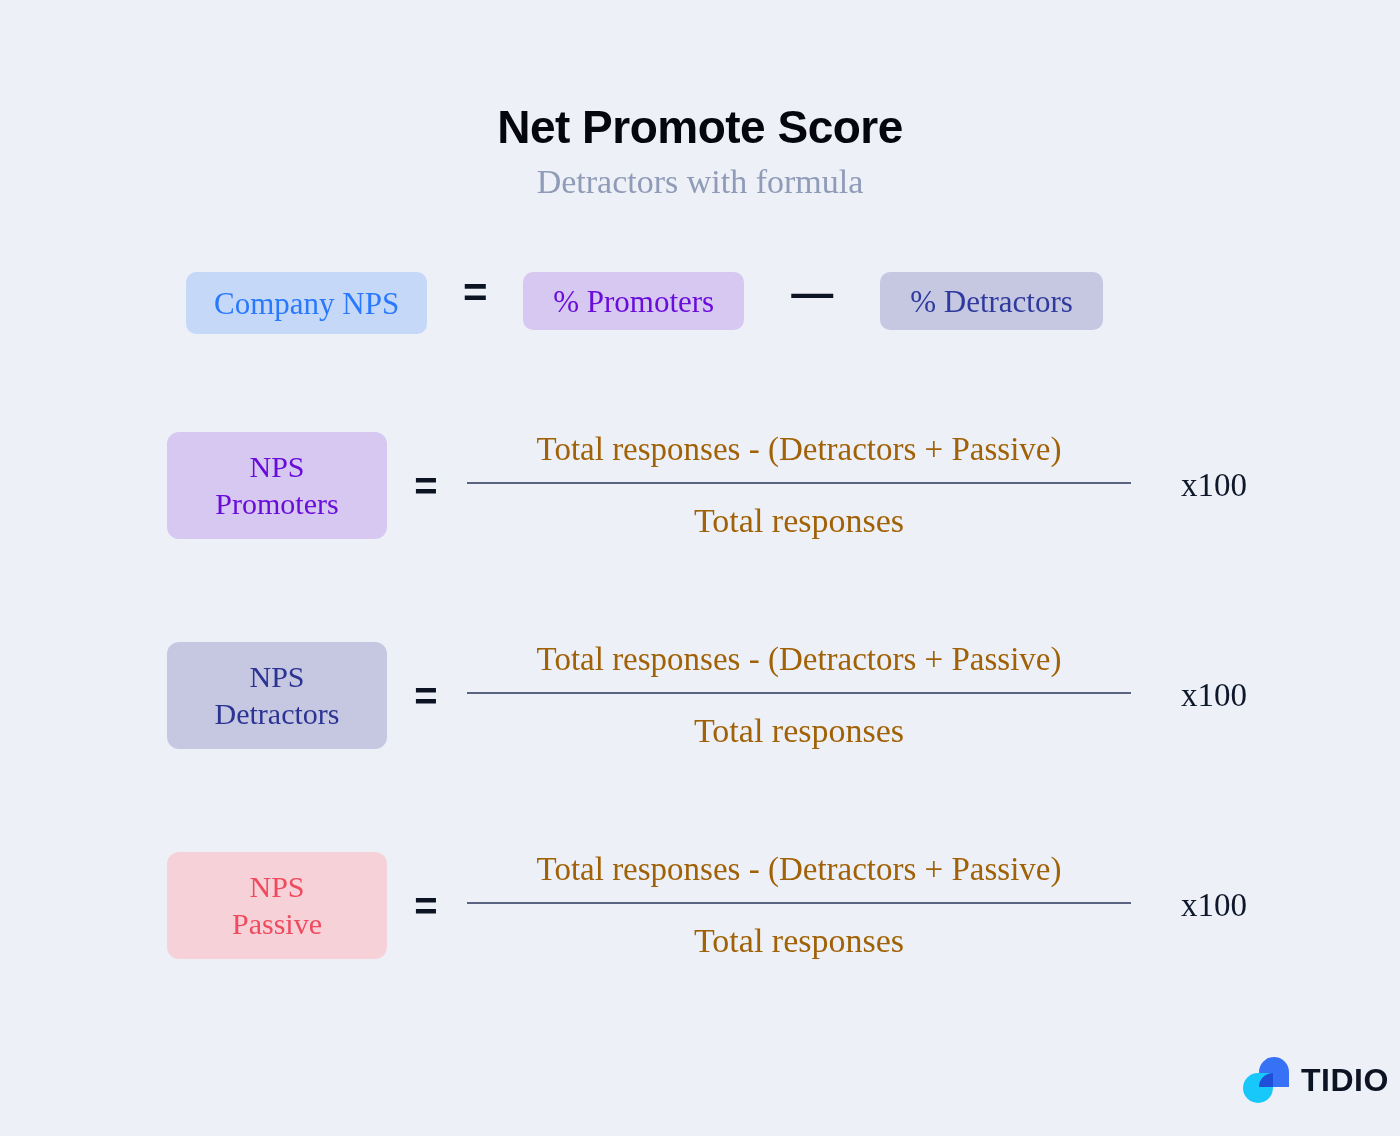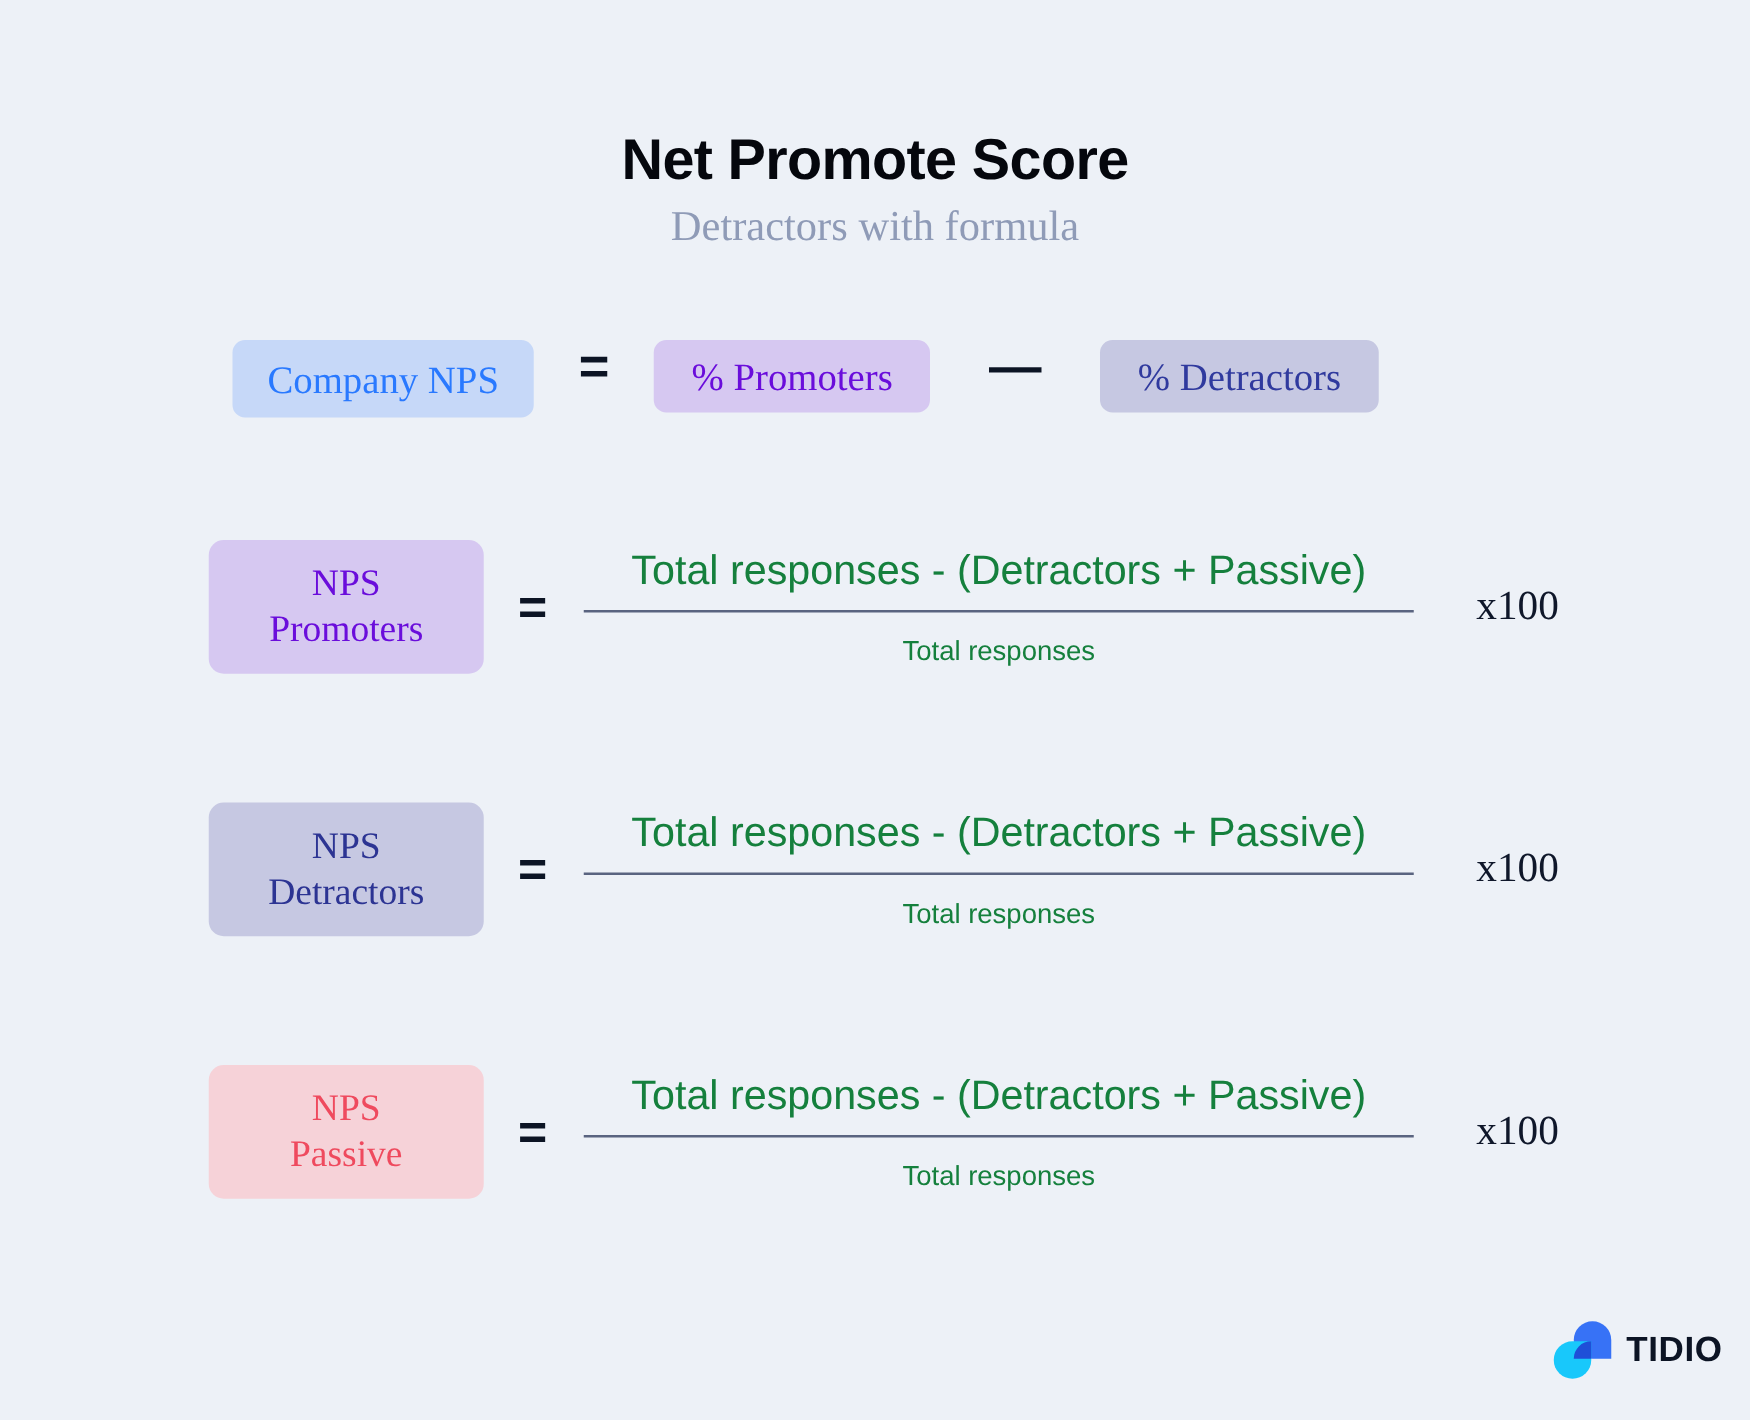"Total responses - (Detractors +" .fraction { color: #15803d -> #a16207; font-family: Liberation Sans, sans-serif -> Liberation Serif, serif }
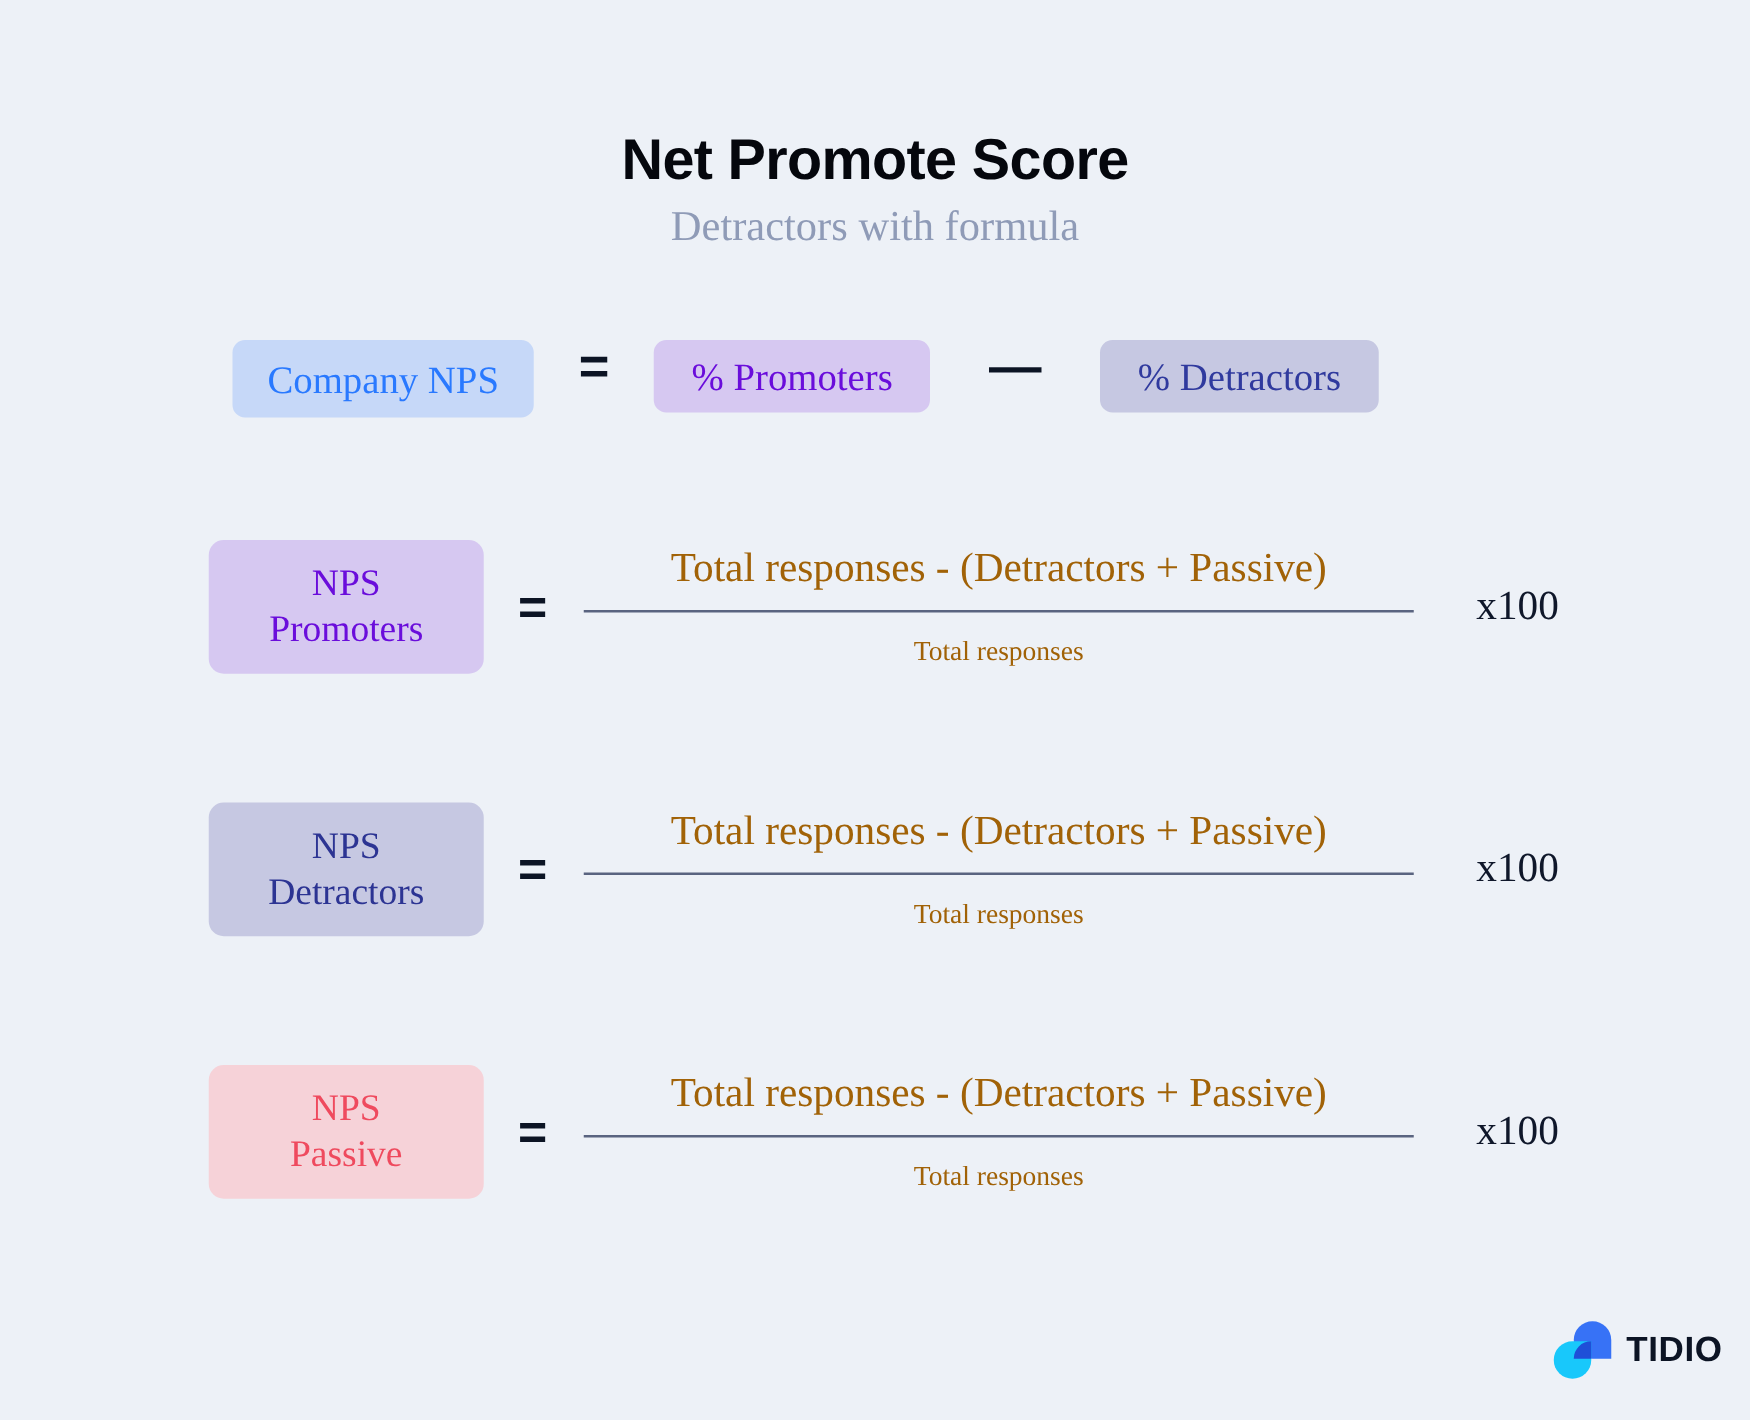"Total responses" .fraction .denominator { font-size: 22px -> 34px }
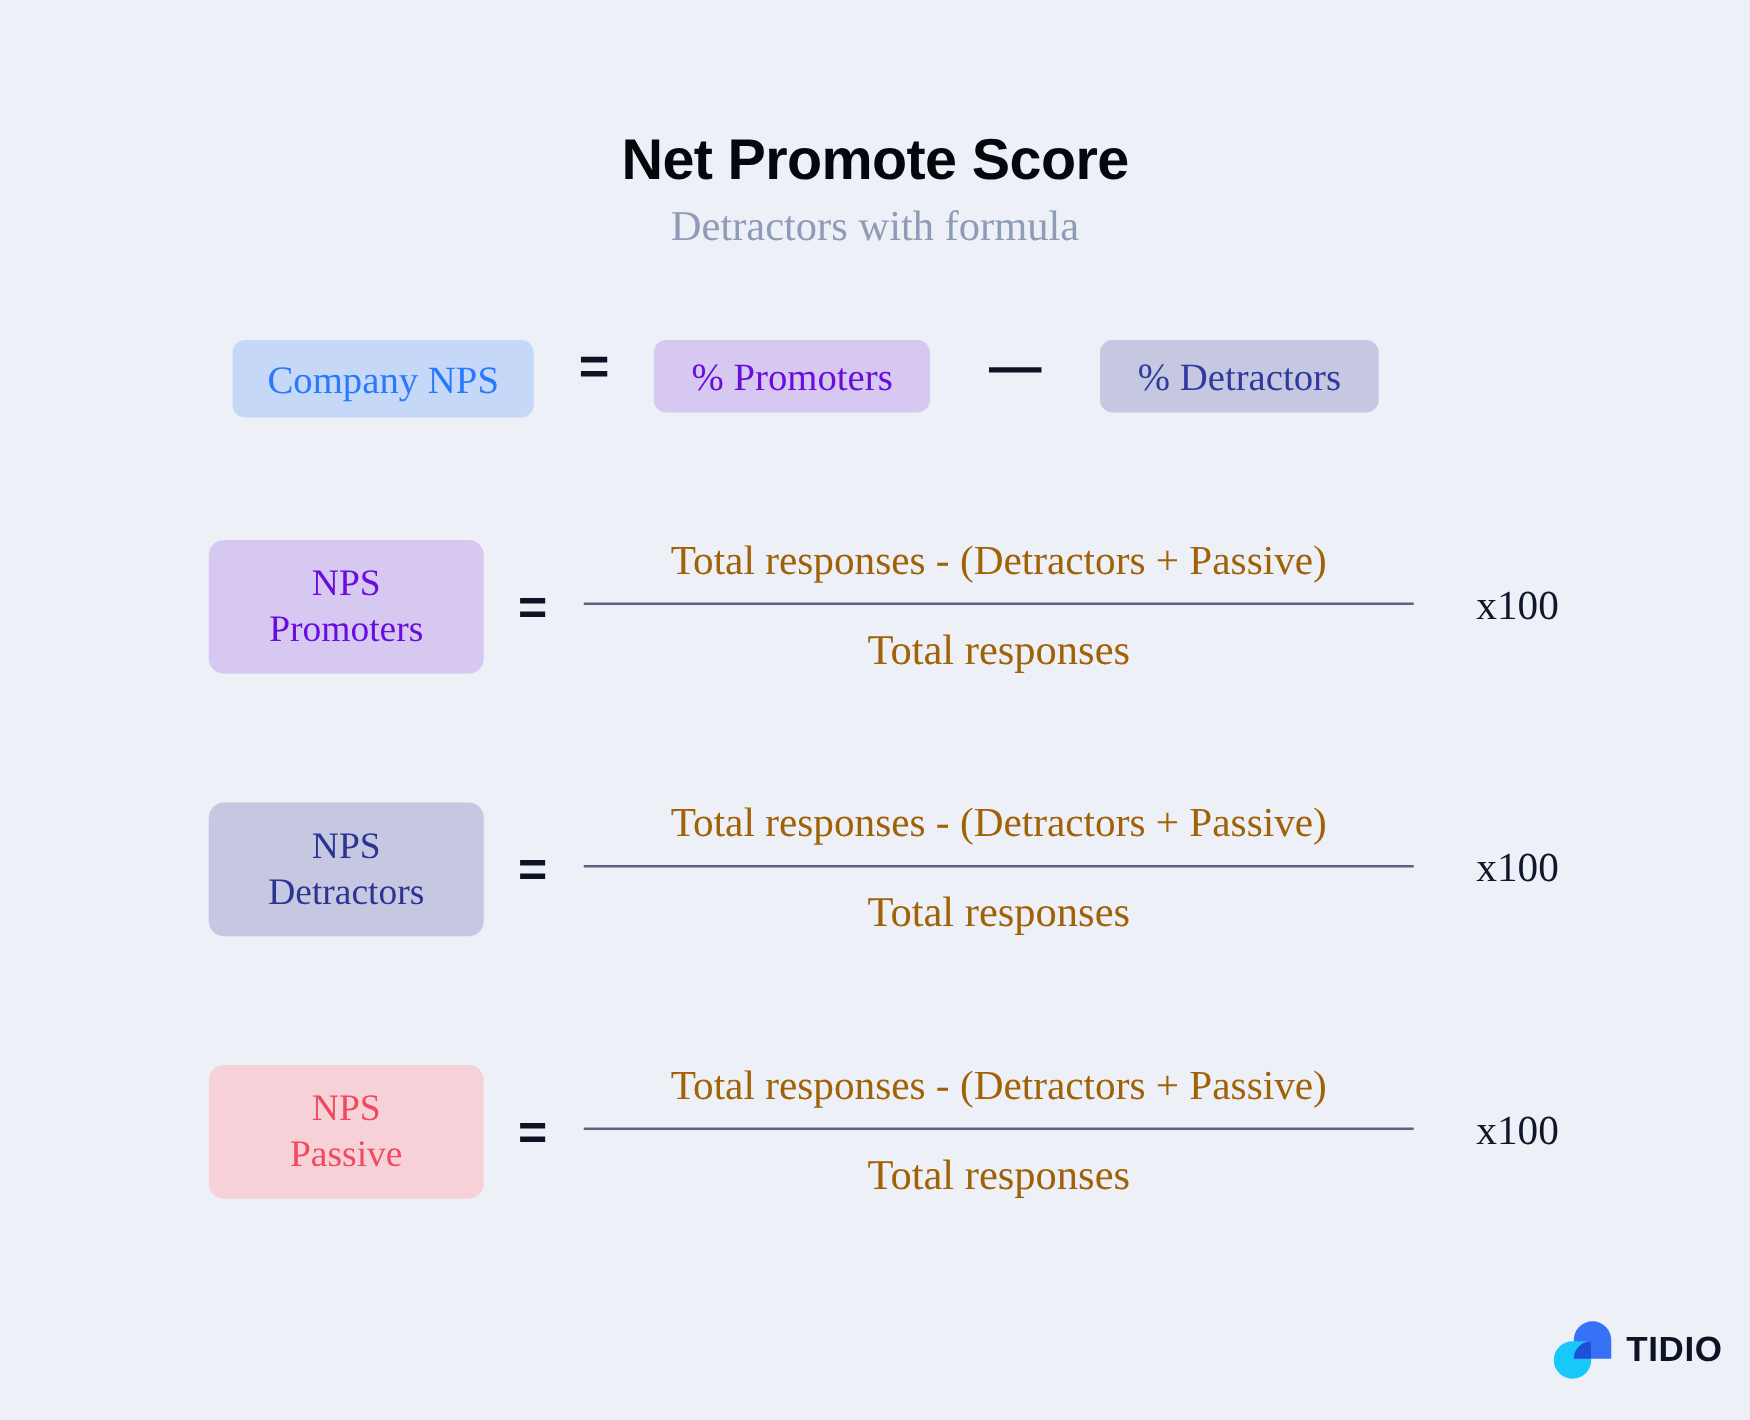"TIDIO" .logo-text { font-size: 28px -> 32px }
